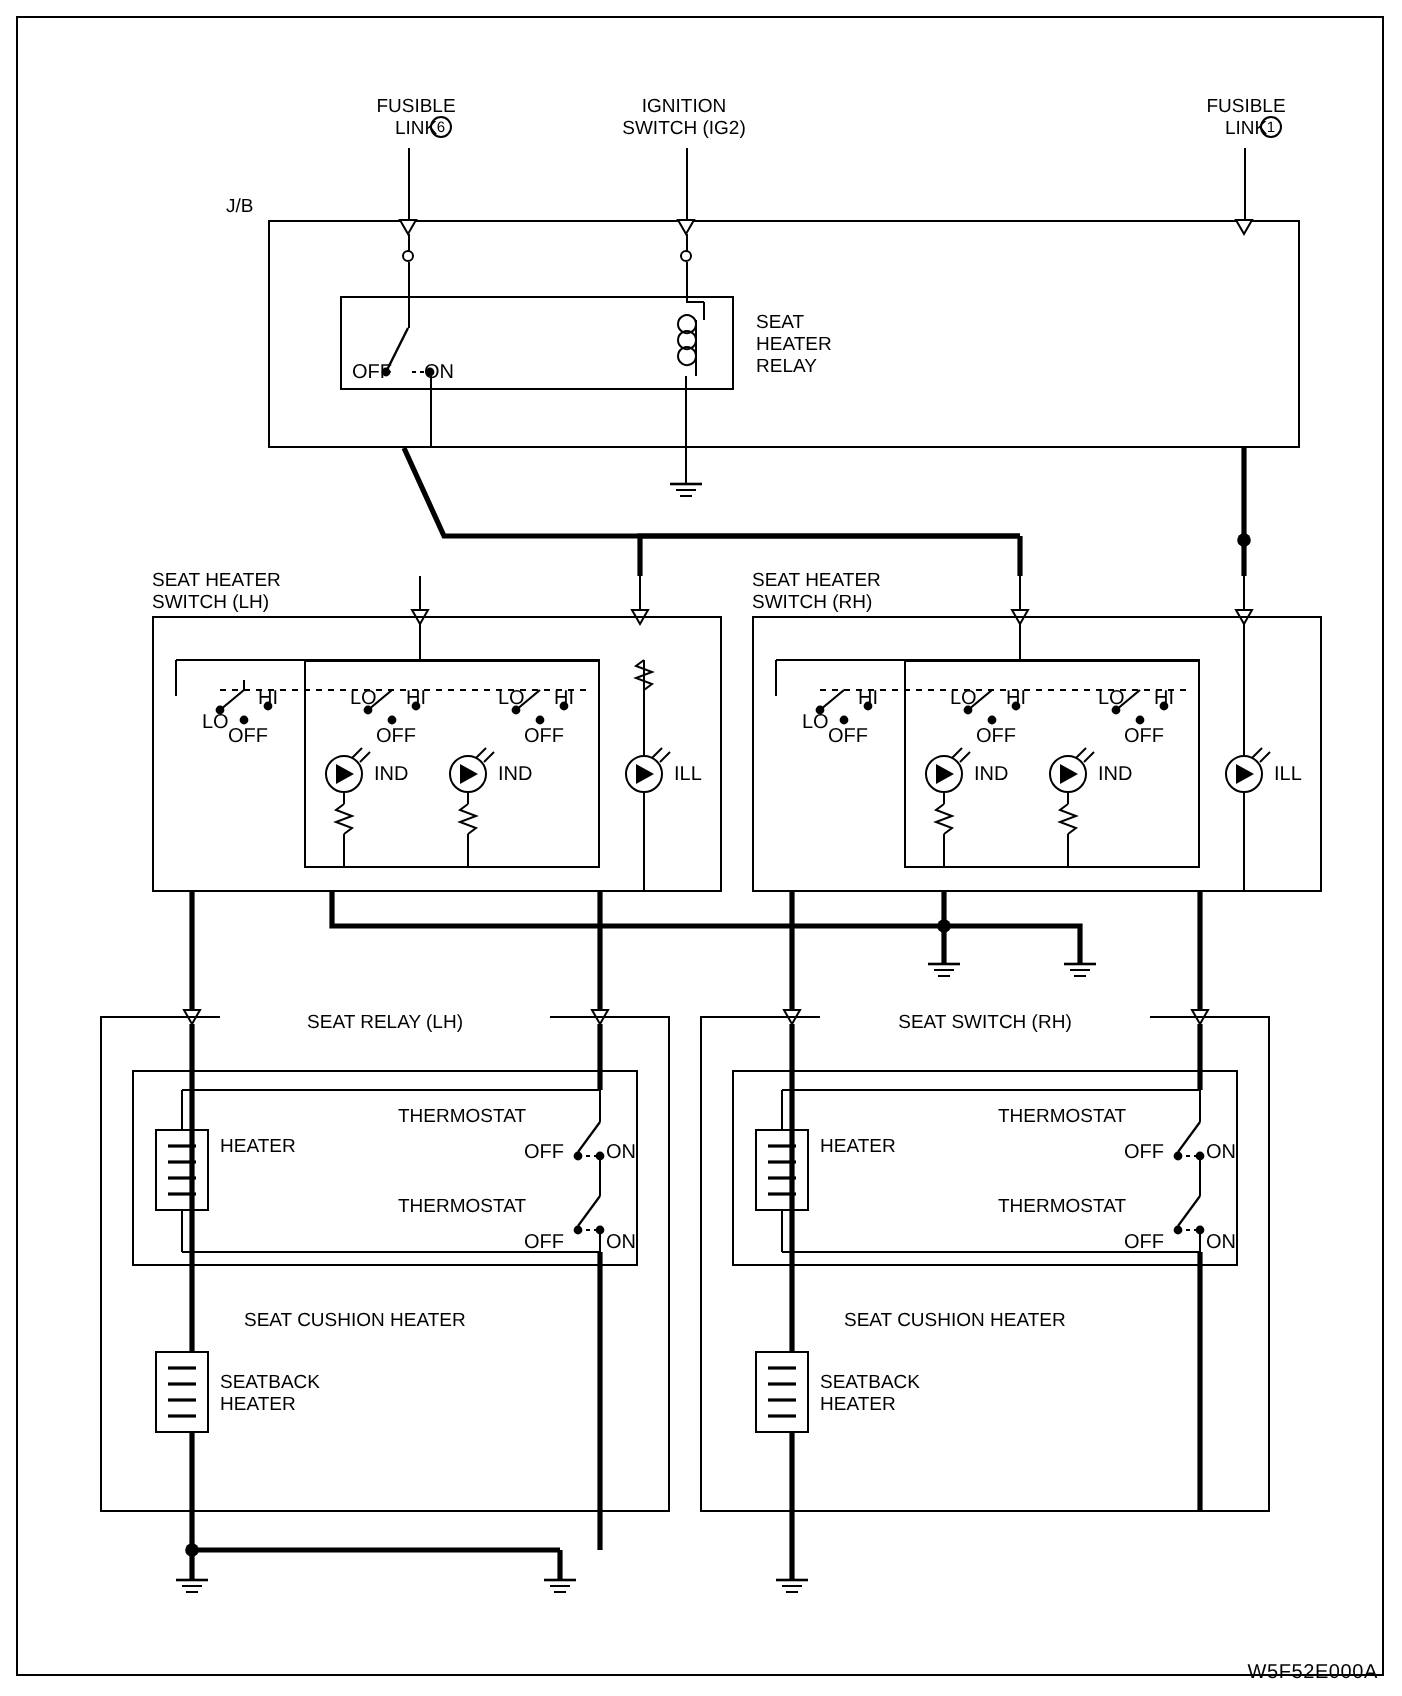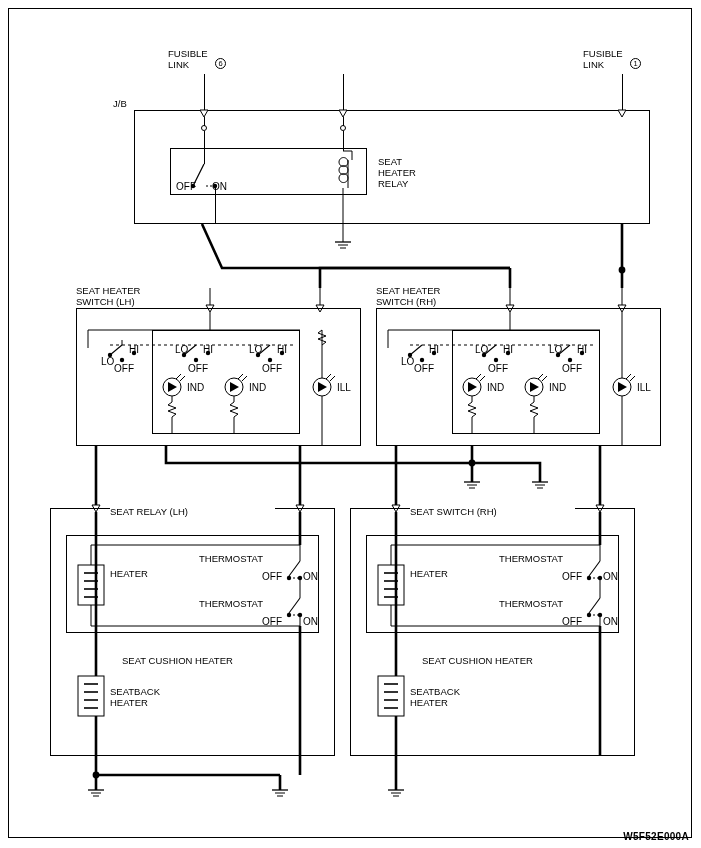"FUSIBLE" .lbl.c { text-align: none -> center }
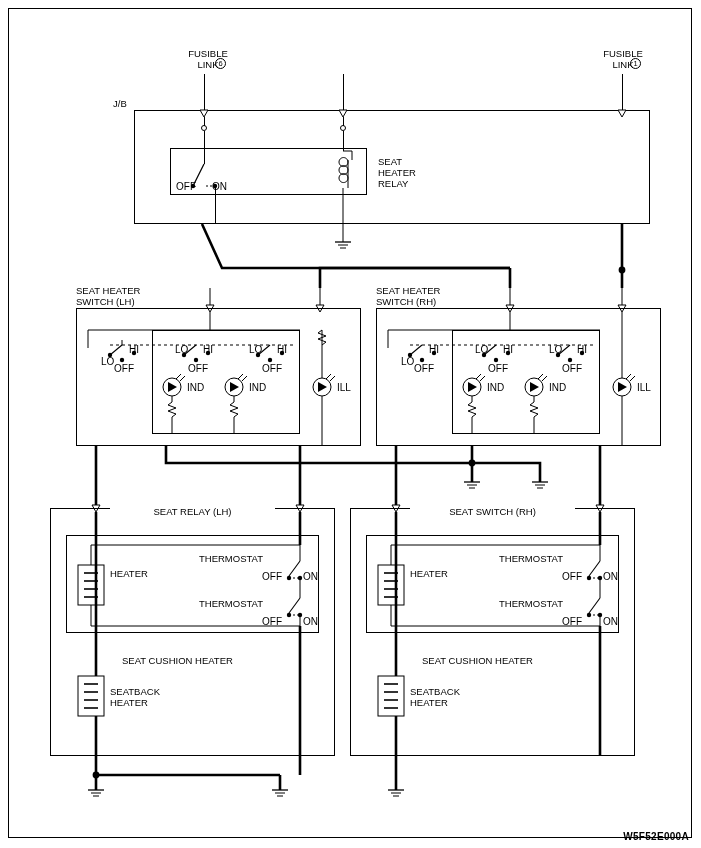"IGNITION" div.lbl { html: none -> <div>IGNITION SWITCH (IG2)</div> }
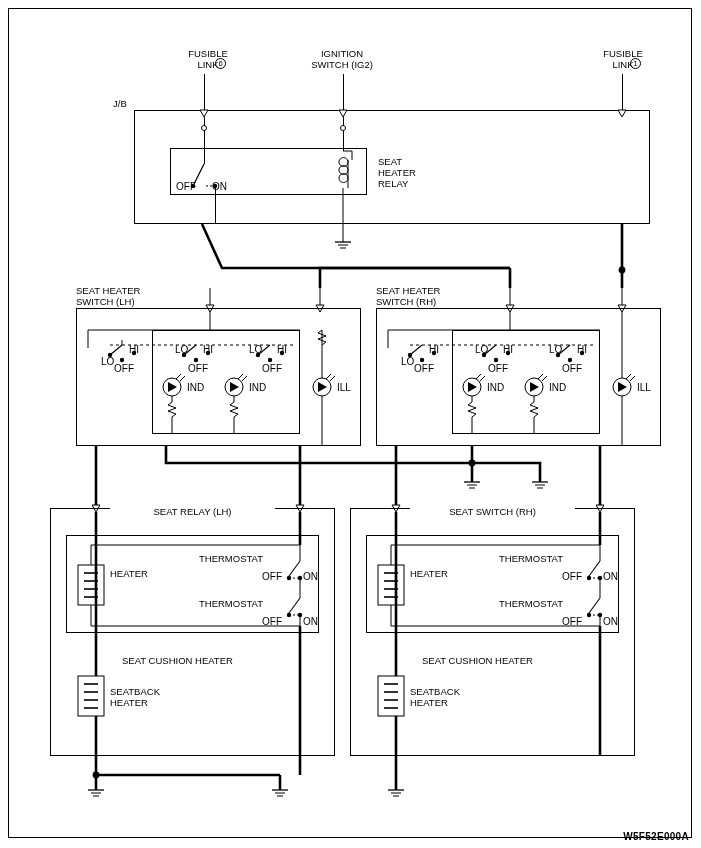"W5F52E000A" .code { font-weight: bold -> normal }
